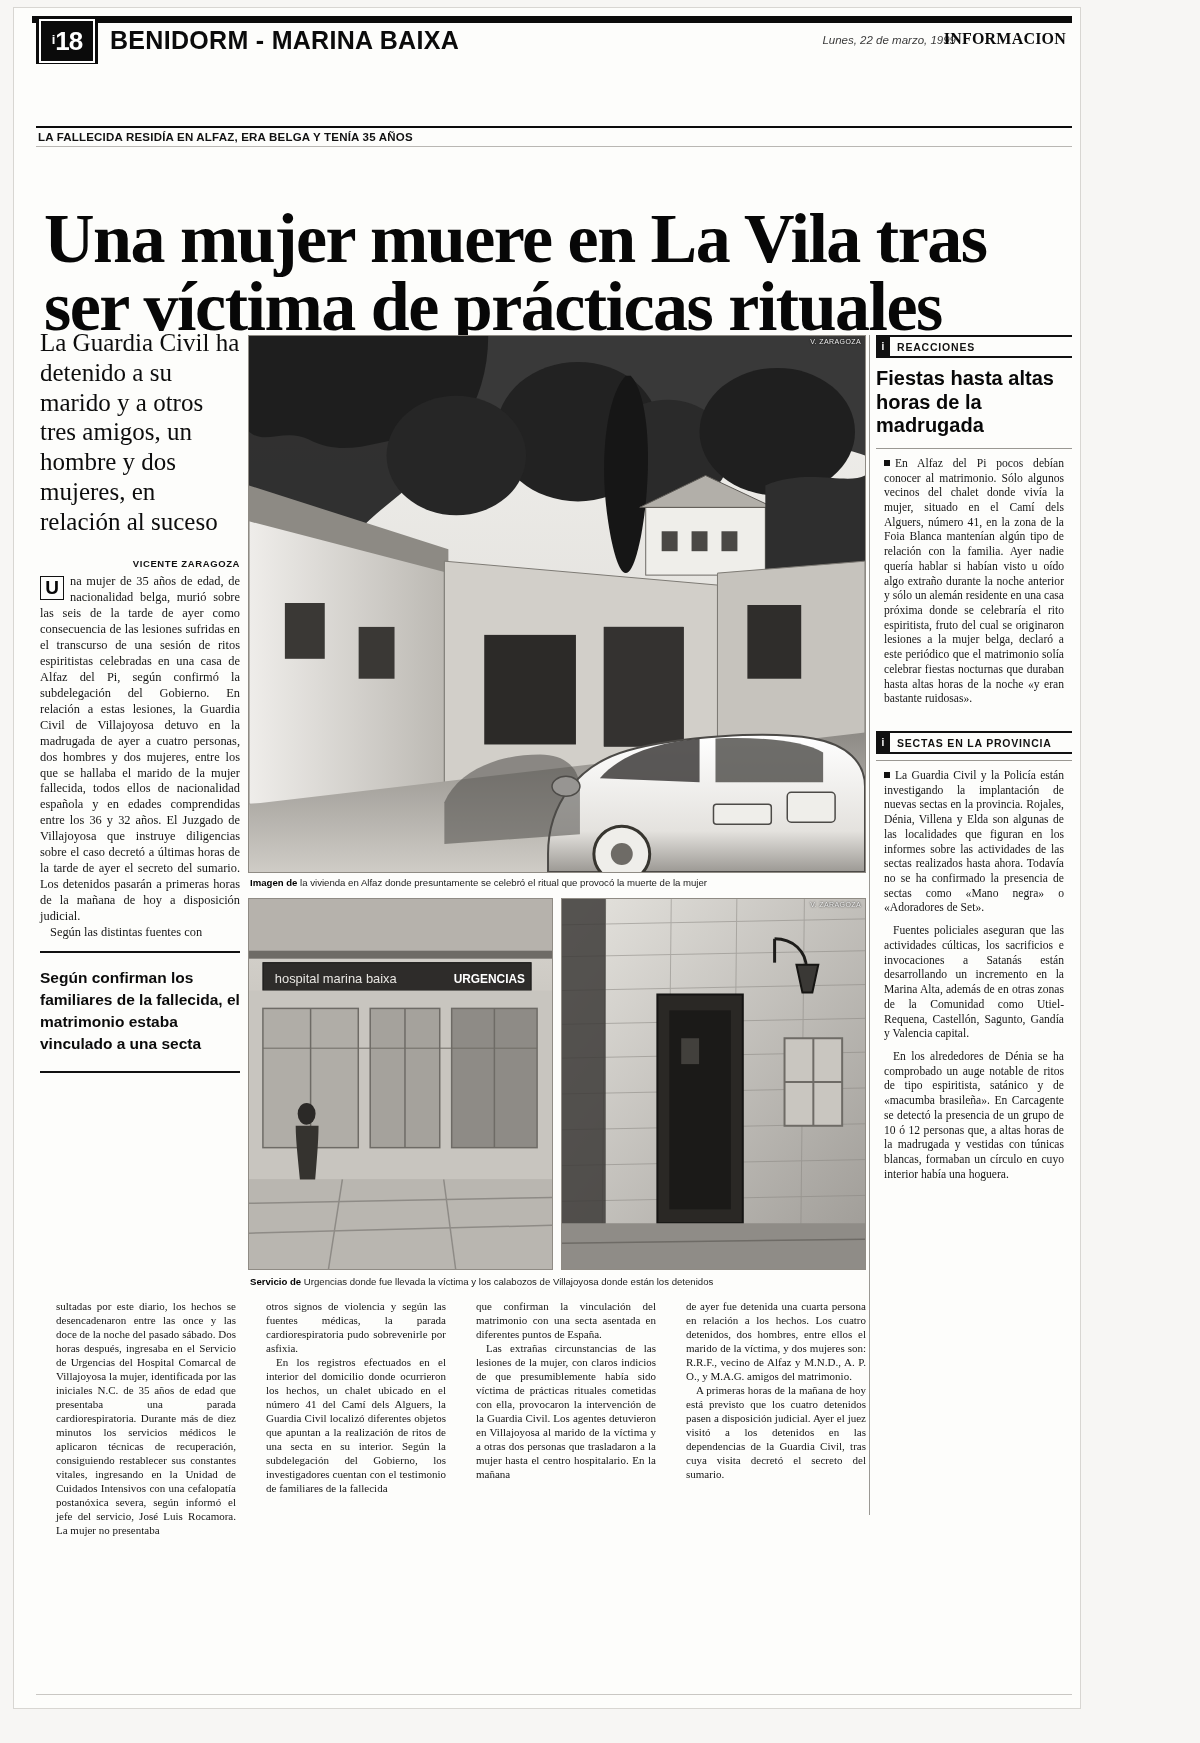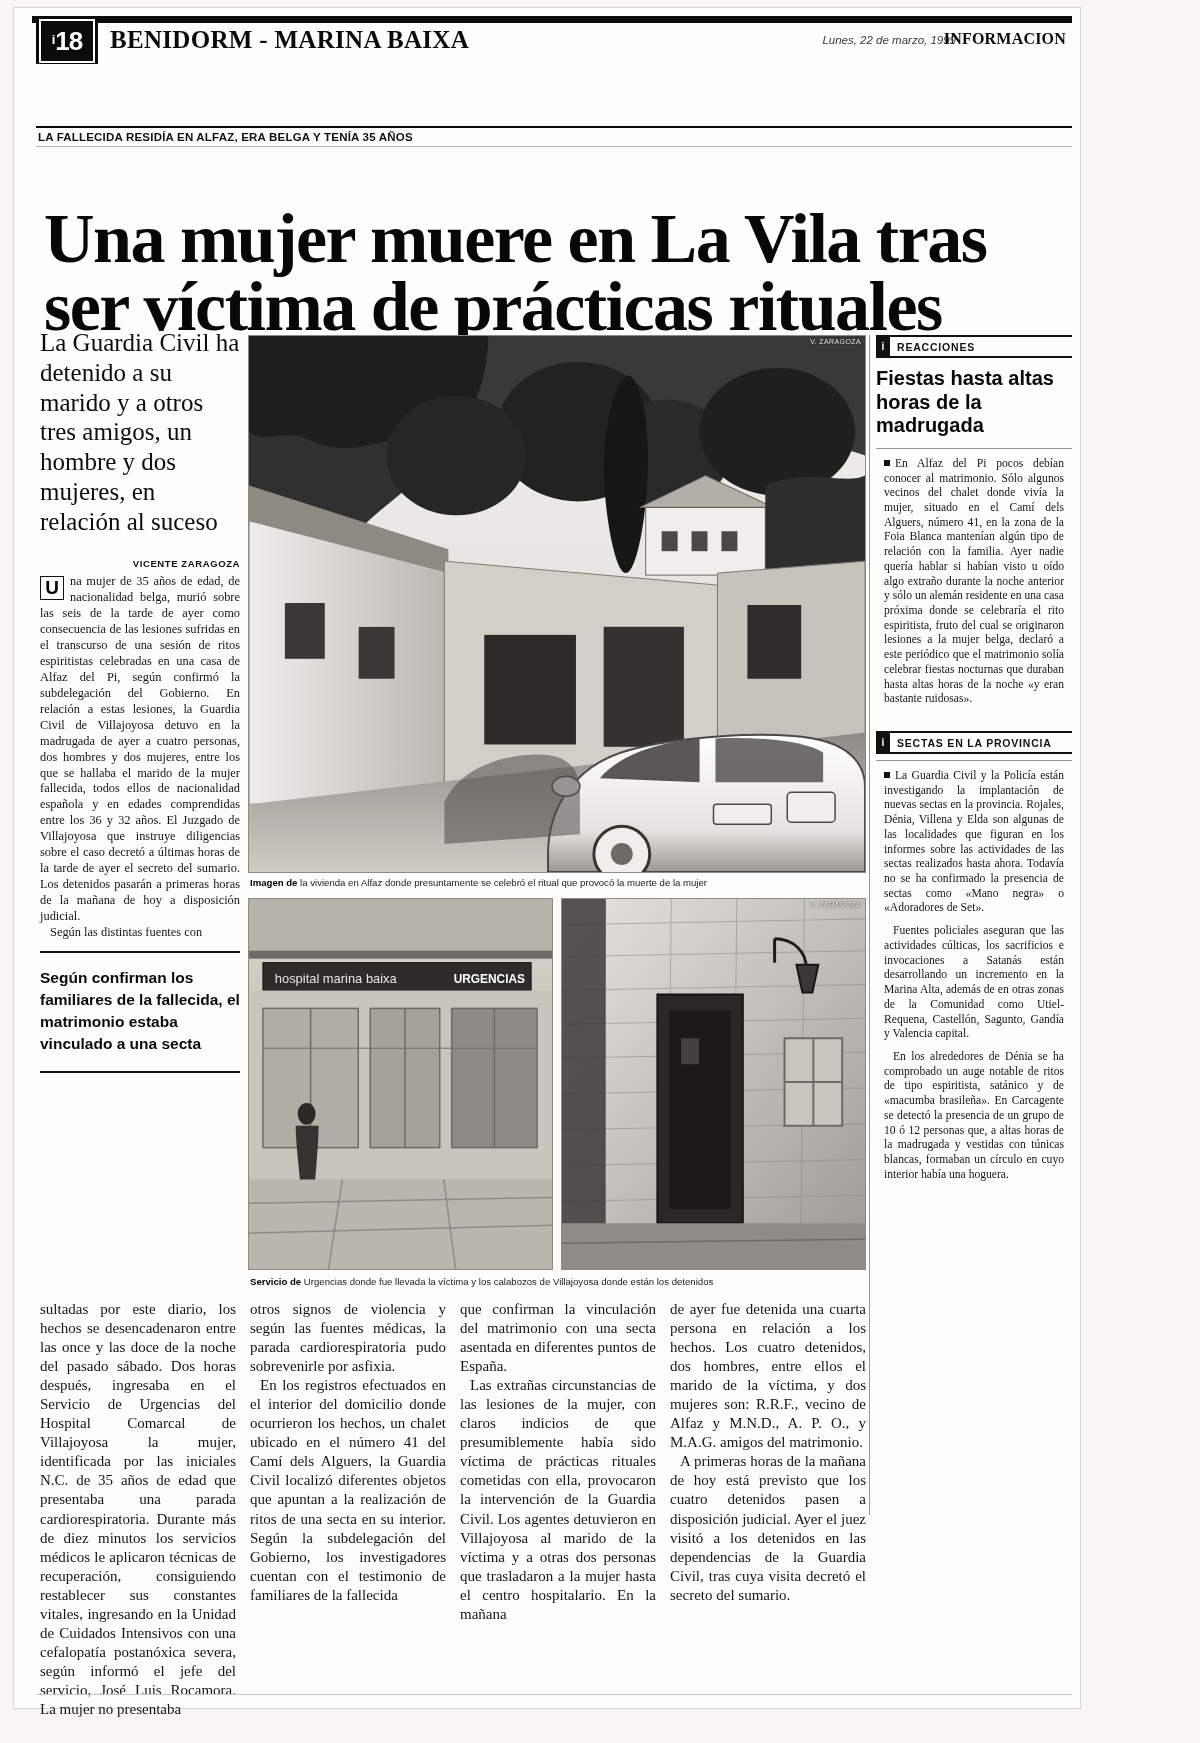"BENIDORM - MARINA BAIXA" .mh-section { font-family: Liberation Serif, serif -> Liberation Sans, sans-serif }
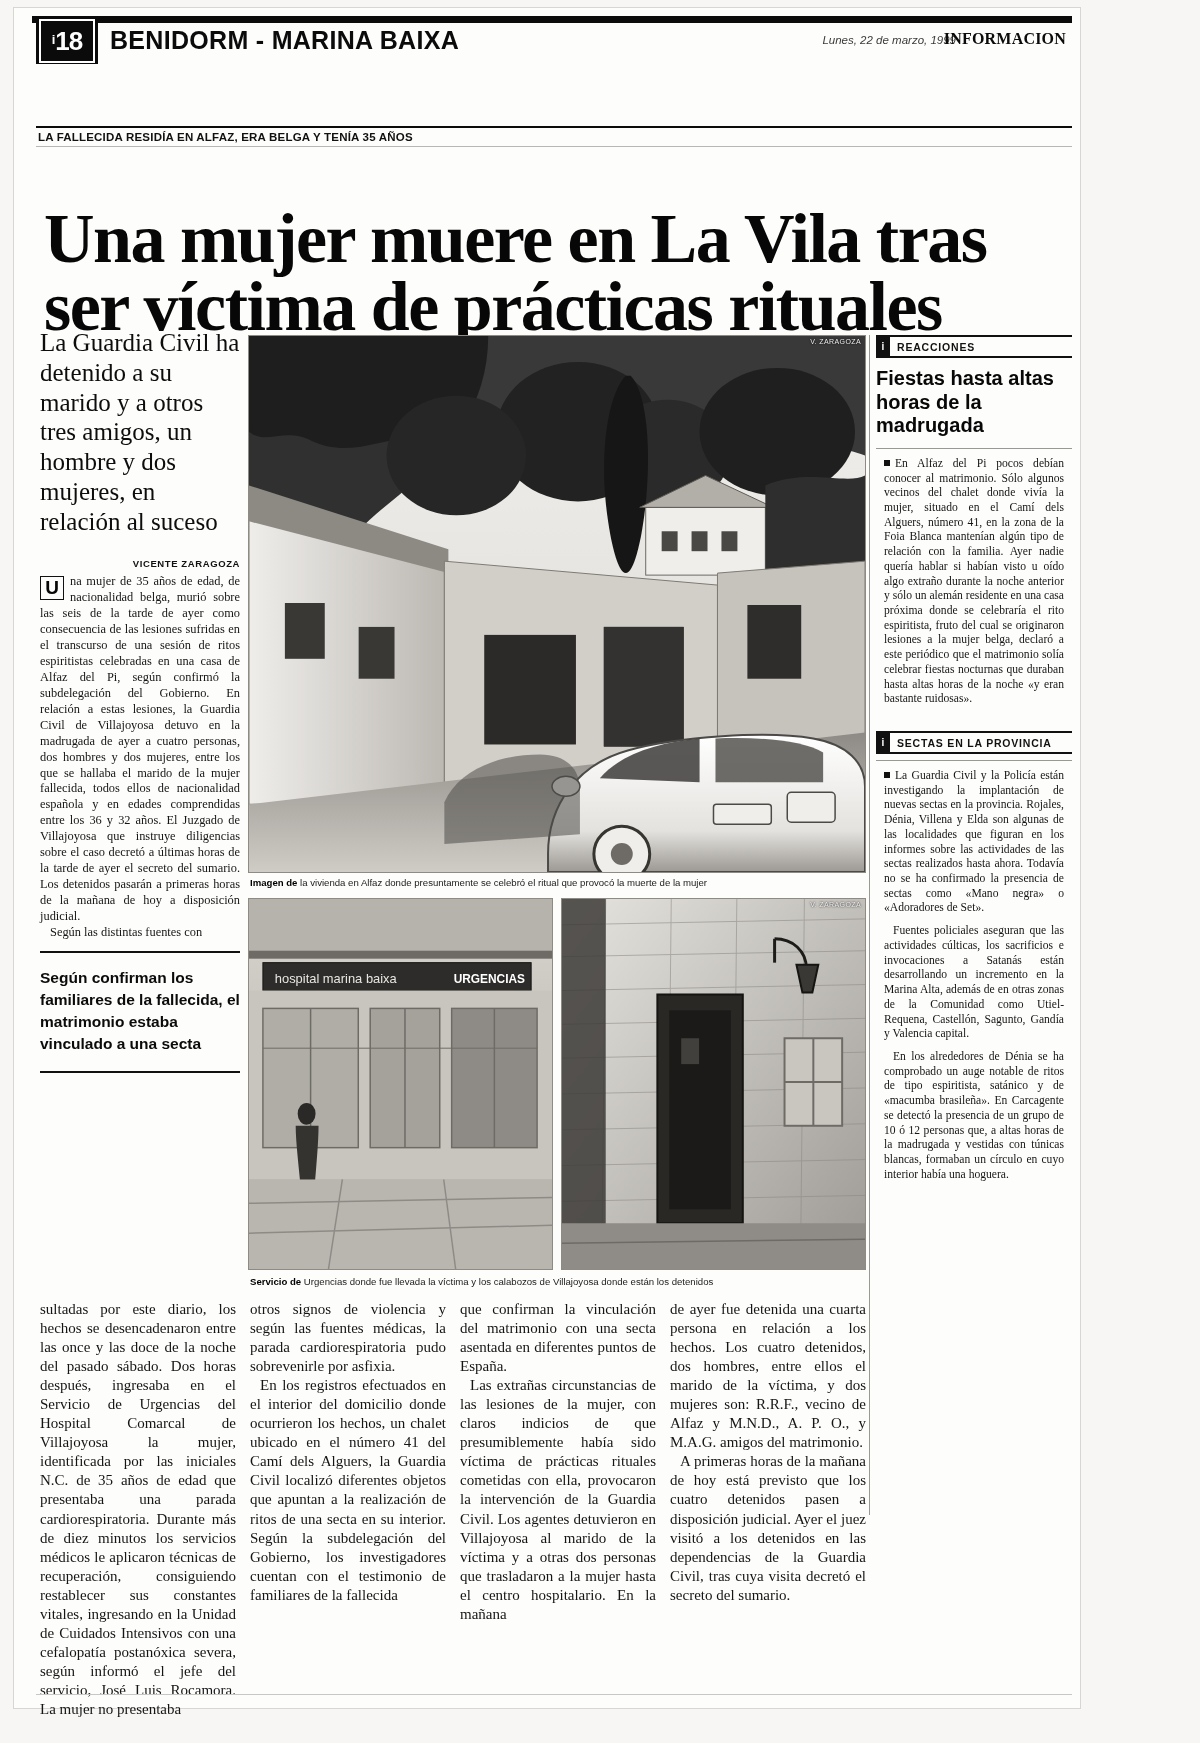"sultadas por este diario, los" .bcol .bodytext { font-size: 15px -> 11px; margin-left: none -> 16px }
